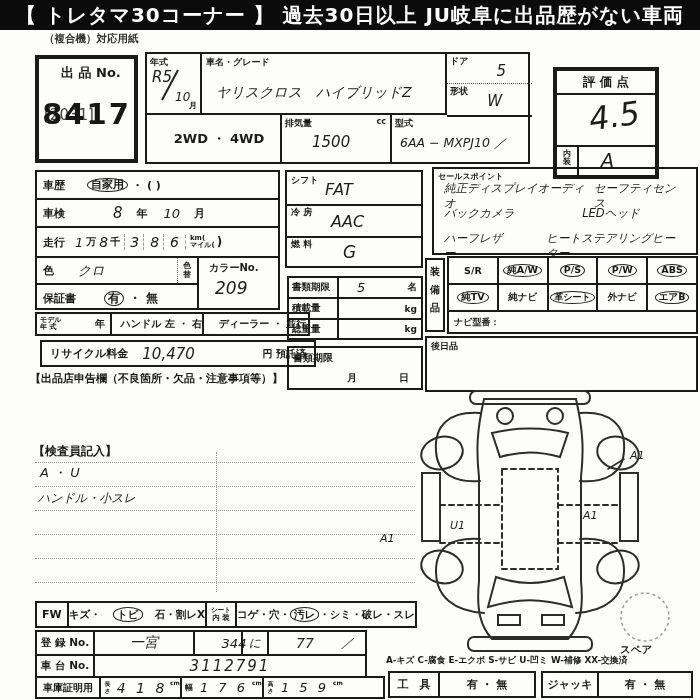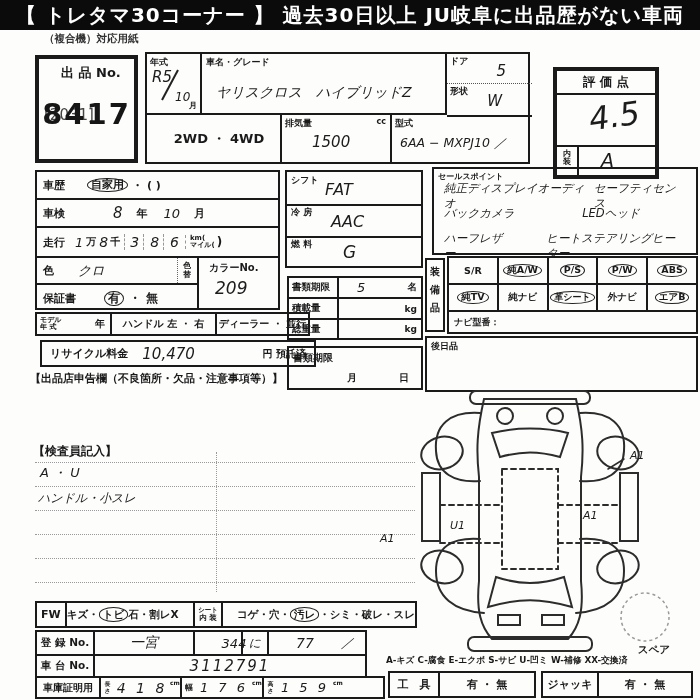"ハンドル 左 ・ 右" div.abs { justify-content: center -> flex-end; width: 105px -> 92px }
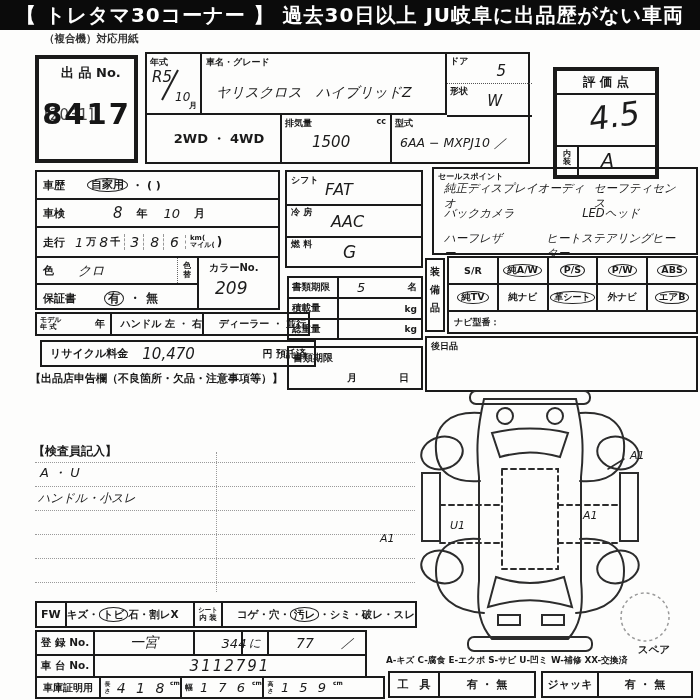"キズ・" span.cell { justify-content: flex-start -> space-between }
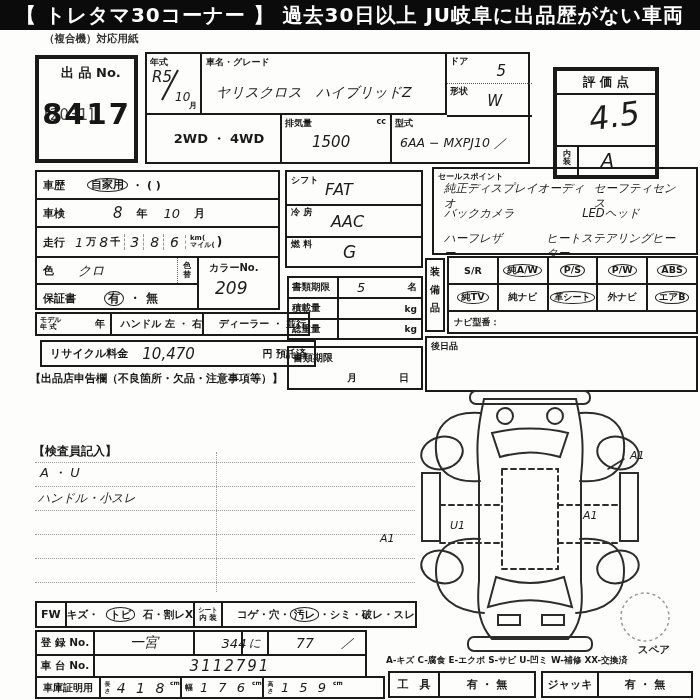"コゲ・穴・" span.cell { padding-left: 14px -> none }
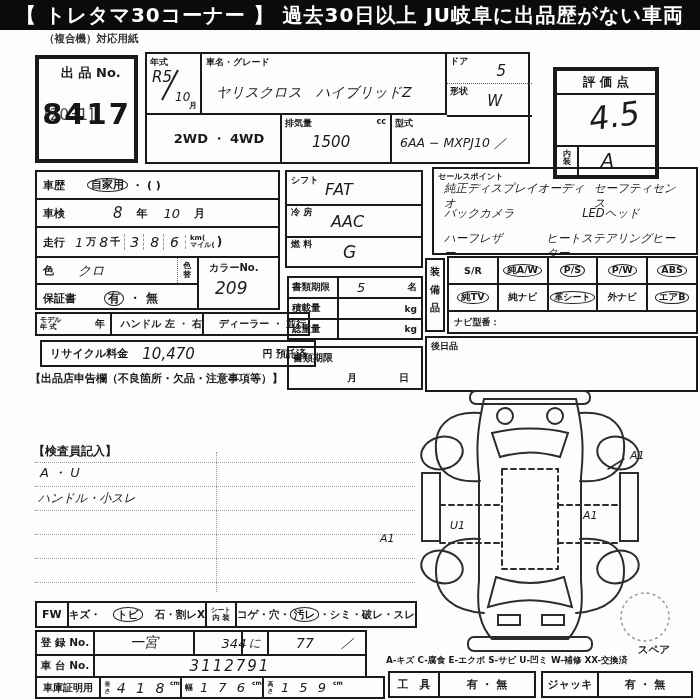"スペア" span.abs { text-align: right -> left }
